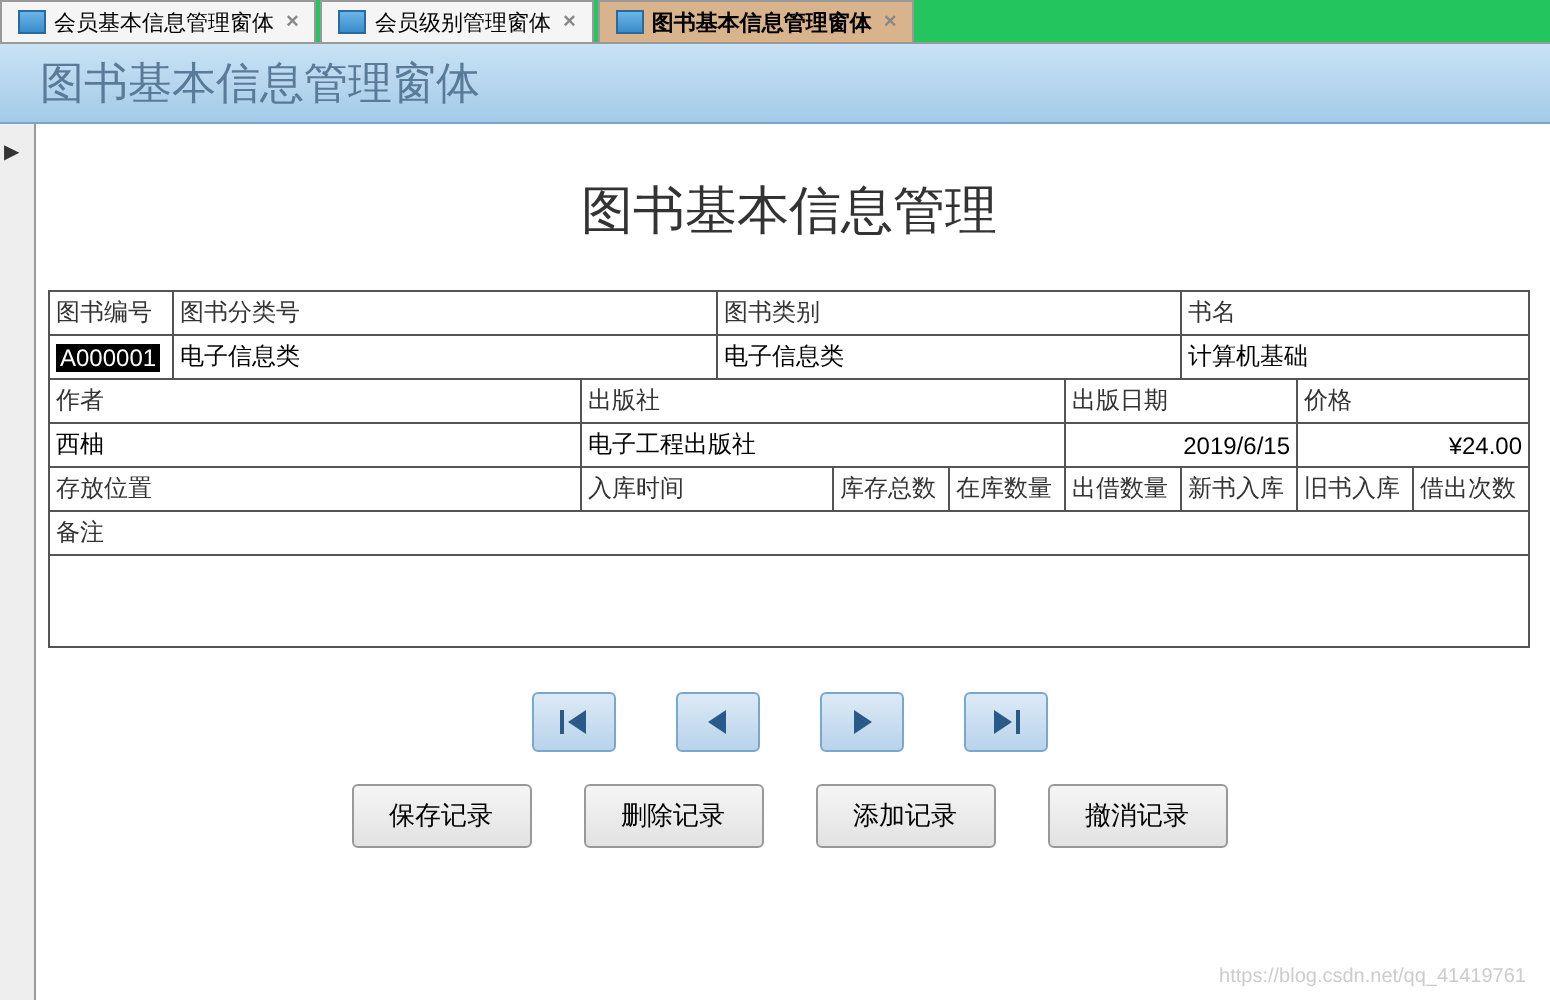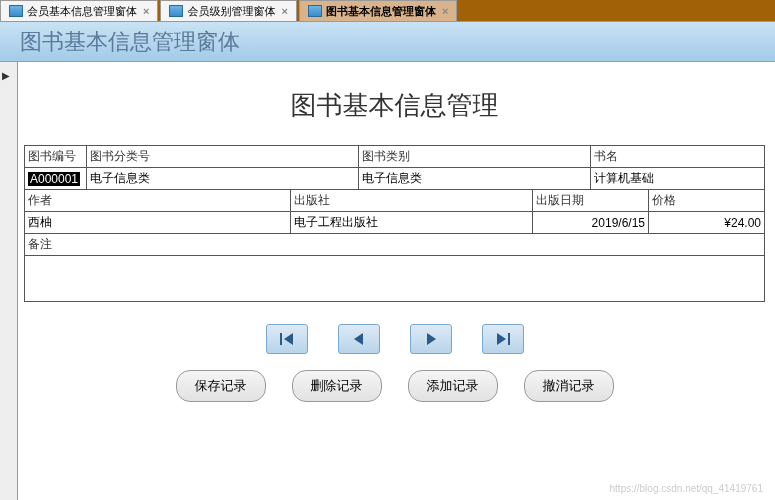"会员基本信息管理窗体" .tabs { background: #a16207 -> #22c55e }
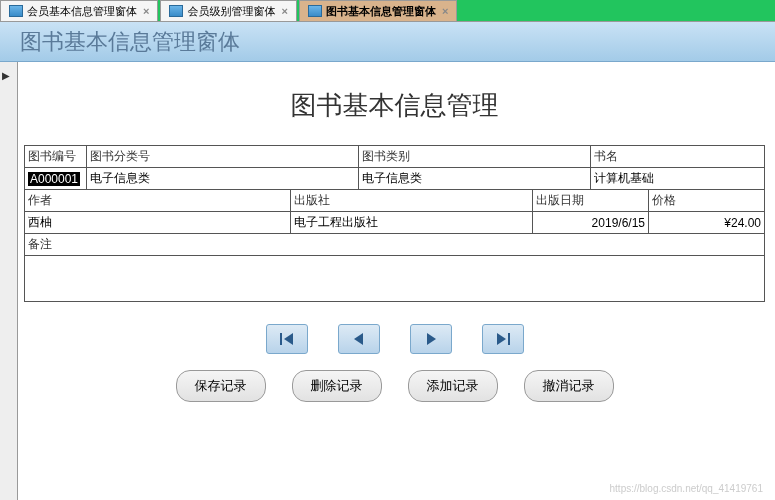"存放位置" tr { html: none -> <tr> <td>存放位置</td> <td>入库时间</td> <td>库存总数</td> <td>在库数量</td> <td>出借数量</td> <td>新书入库</td> <td>旧书入库</td> <td>借出次数</td> </tr> }
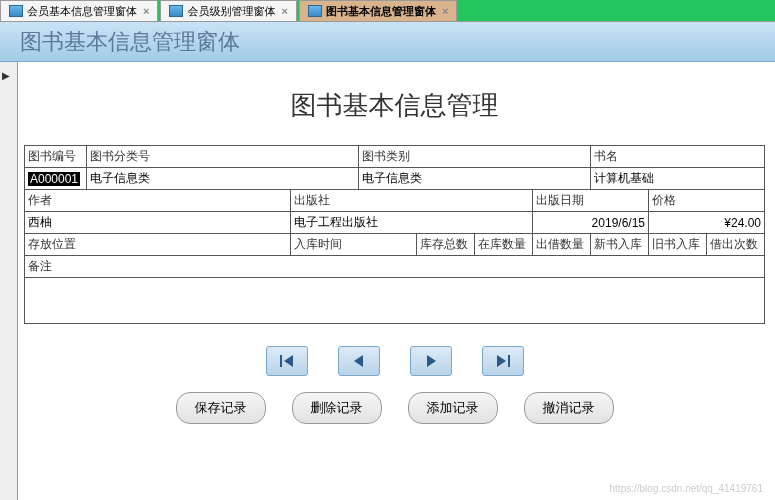"保存记录" .act-btn { border-radius: 14px -> 3px }
